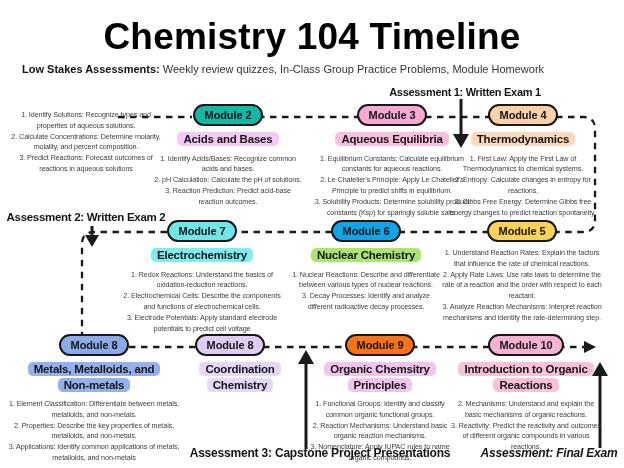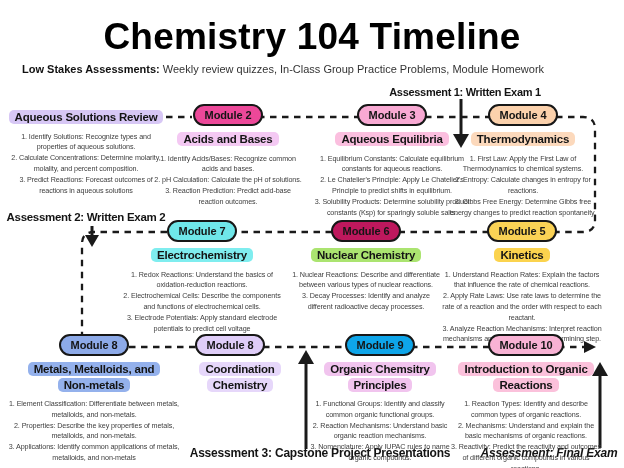"Aqueous Solutions Review" div.mtitle { html: <div><span>Aqueous Solutions Review</span></div> -> none }
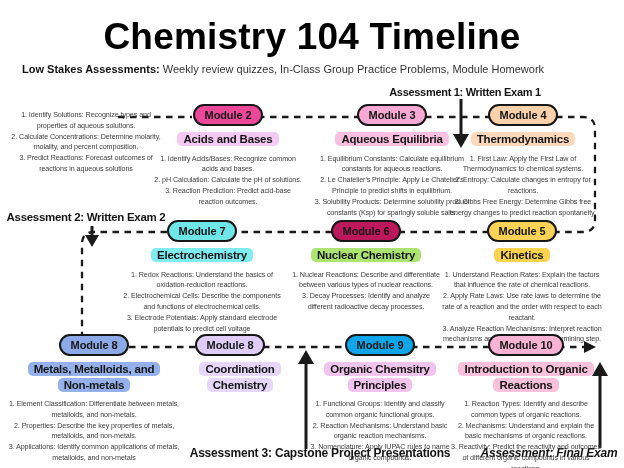"Module 2" div.pill { background: #ec4899 -> #14b8a6 }
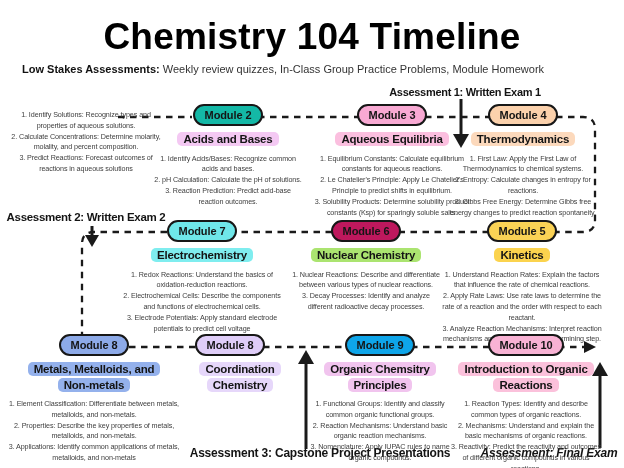"Module 6" div.pill { background: #be185d -> #0ea5e9 }
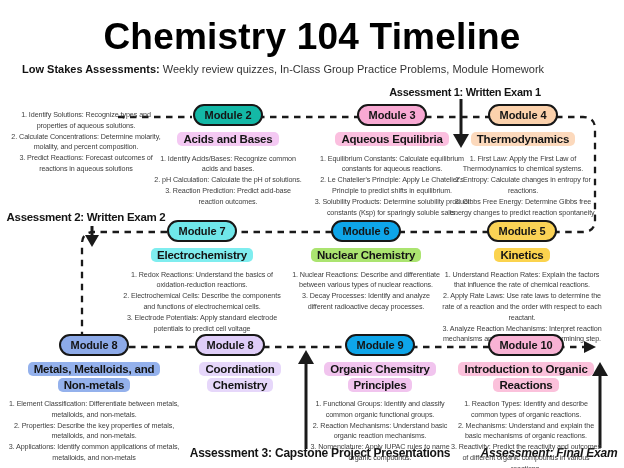"Kinetics" div.mtitle { html: <div><span>Kinetics</span></div> -> none }
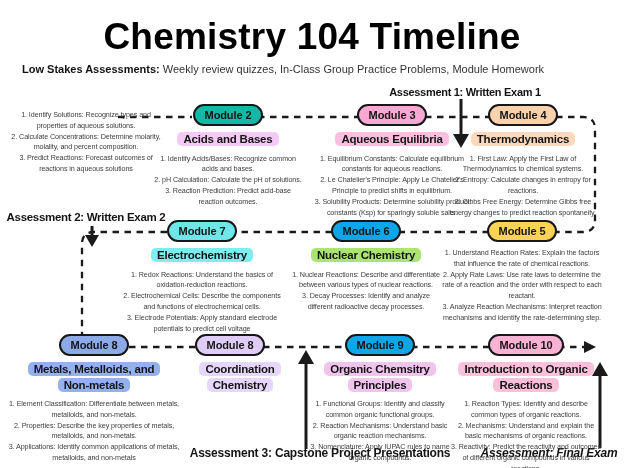"Module 9" div.pill { background: #0ea5e9 -> #f97316 }
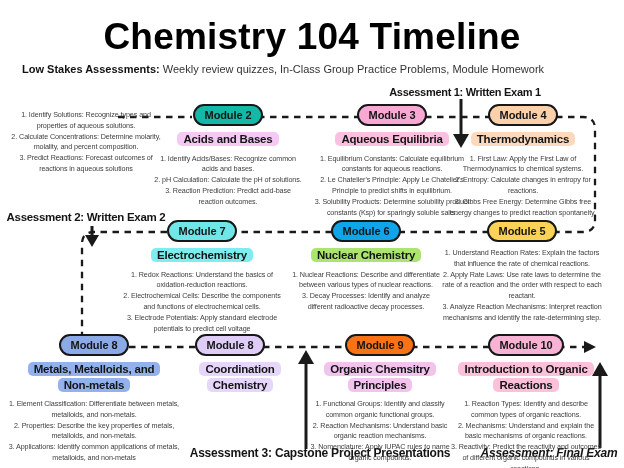"1. Reaction Types: Identify and" div.mitem { html: <div>1. Reaction Types: Identify and describe common types of organic reactions.</div> -> none }
